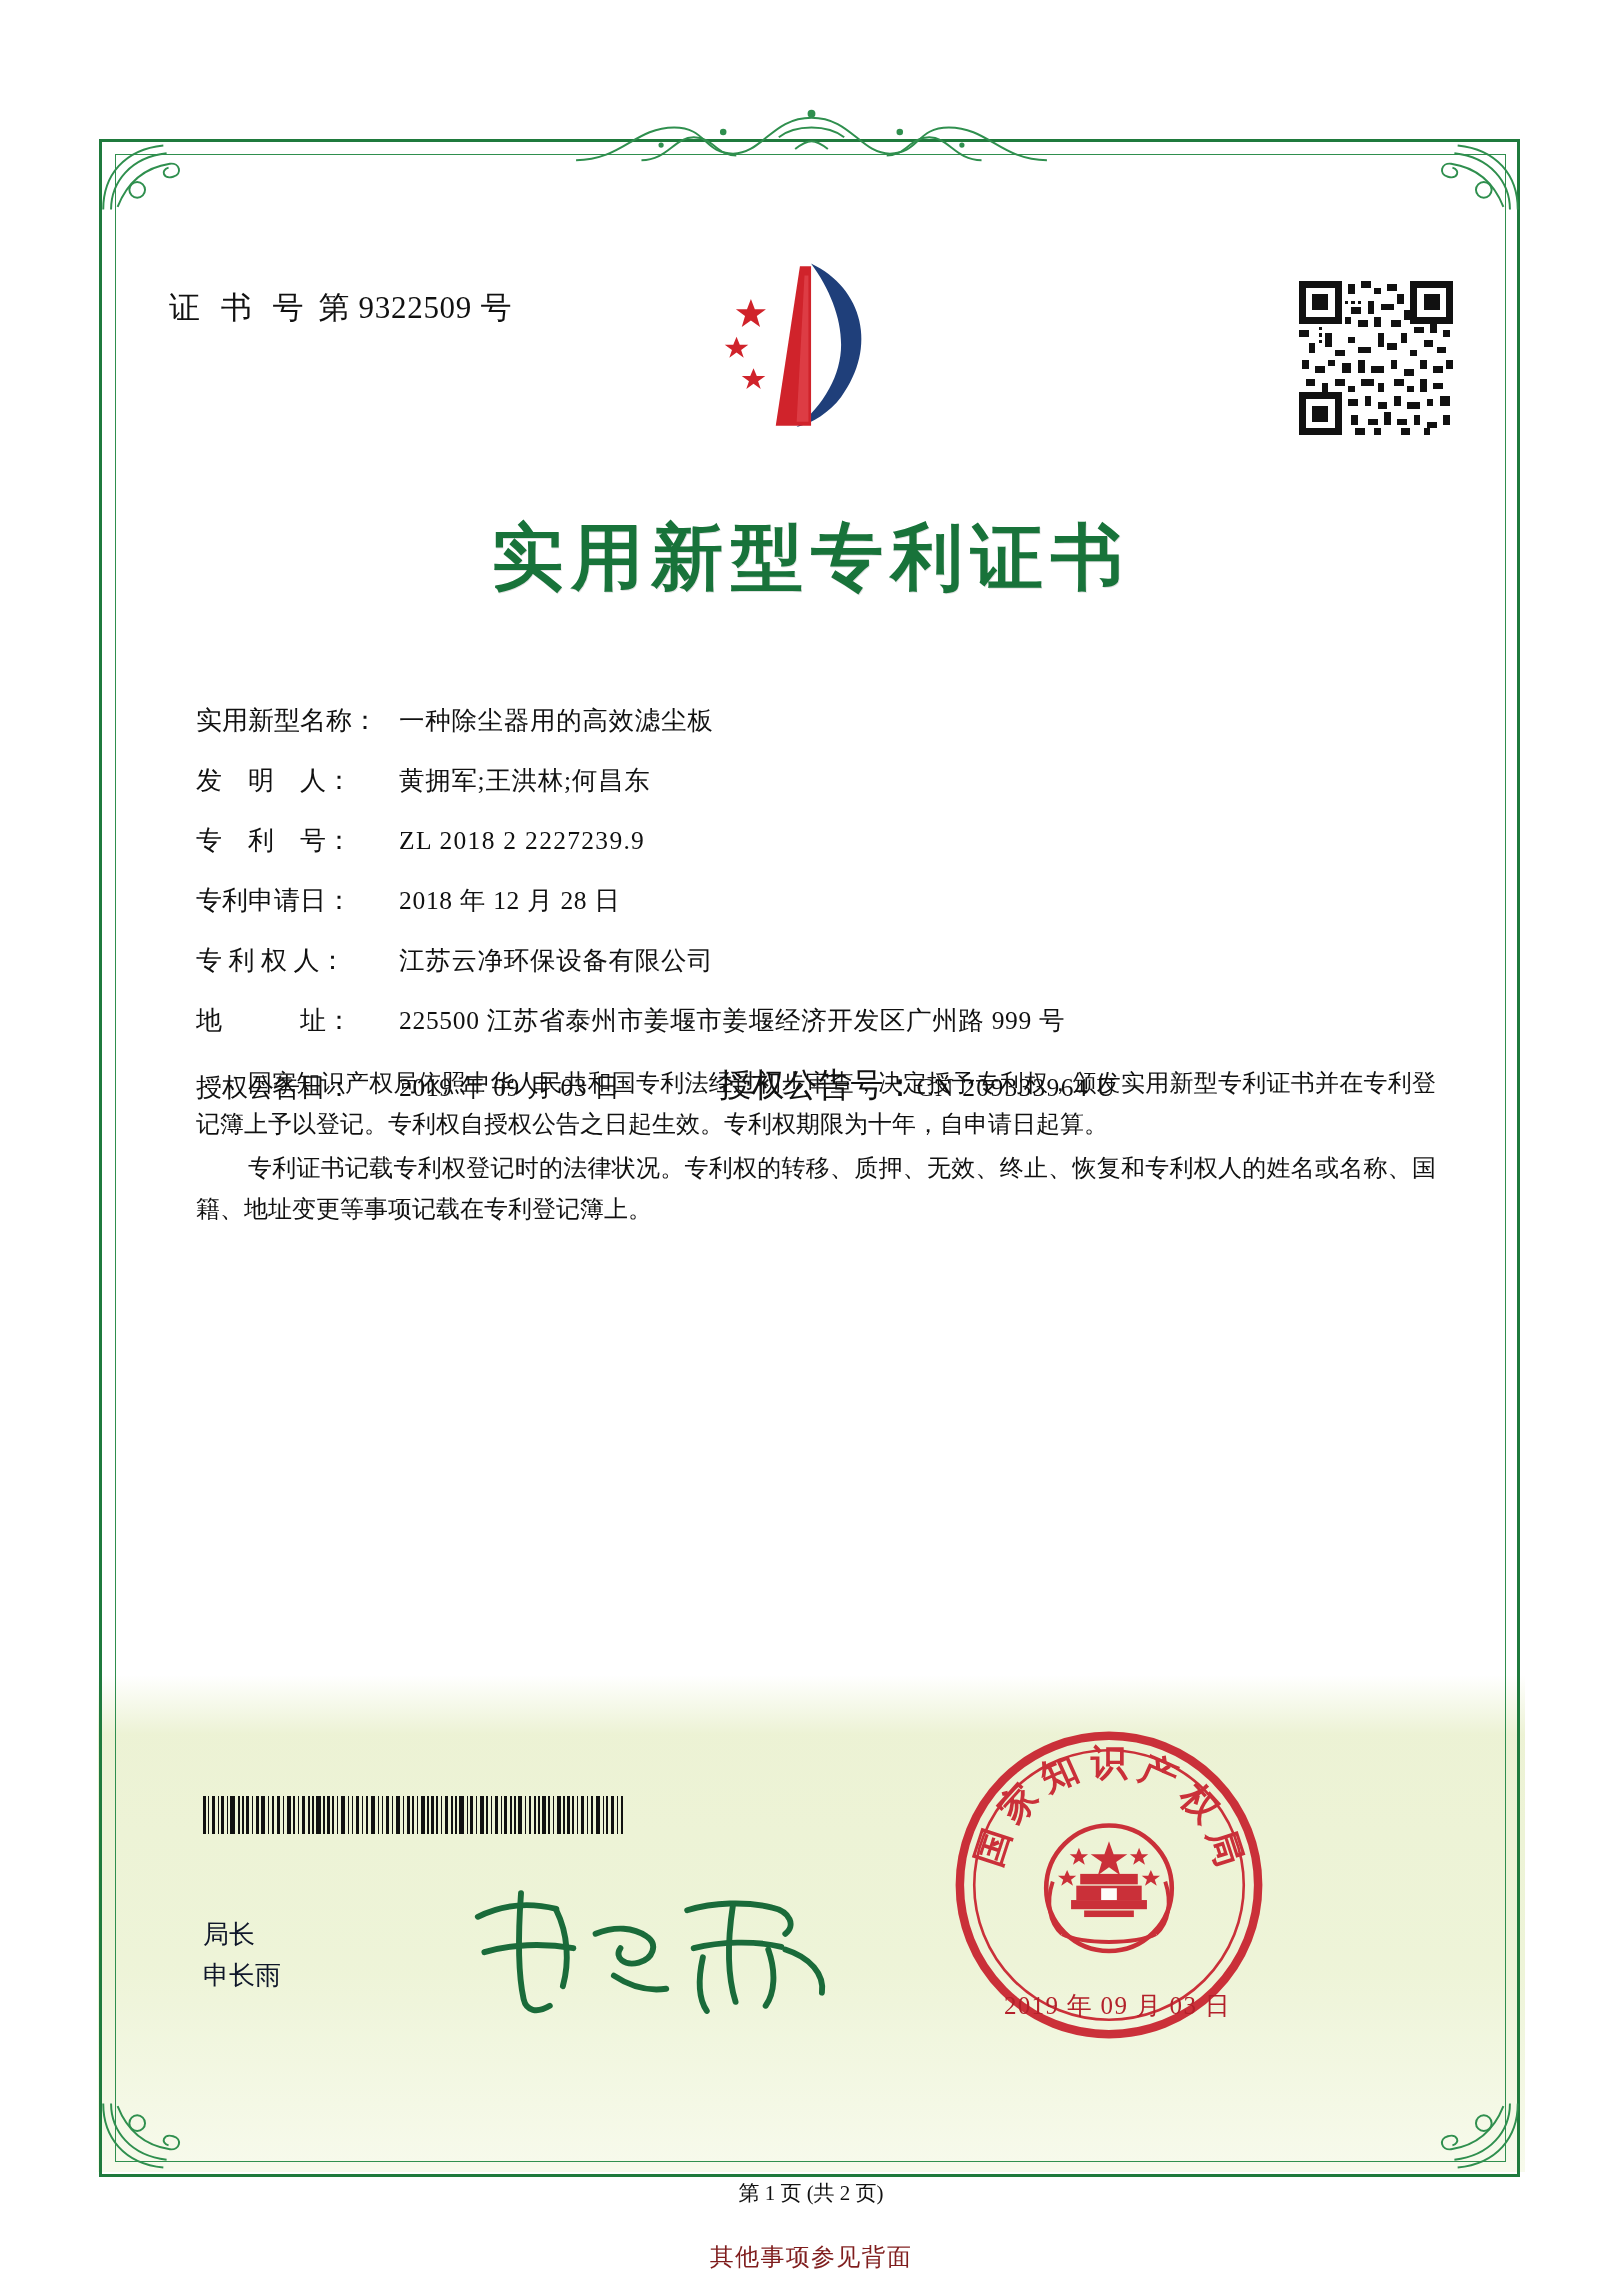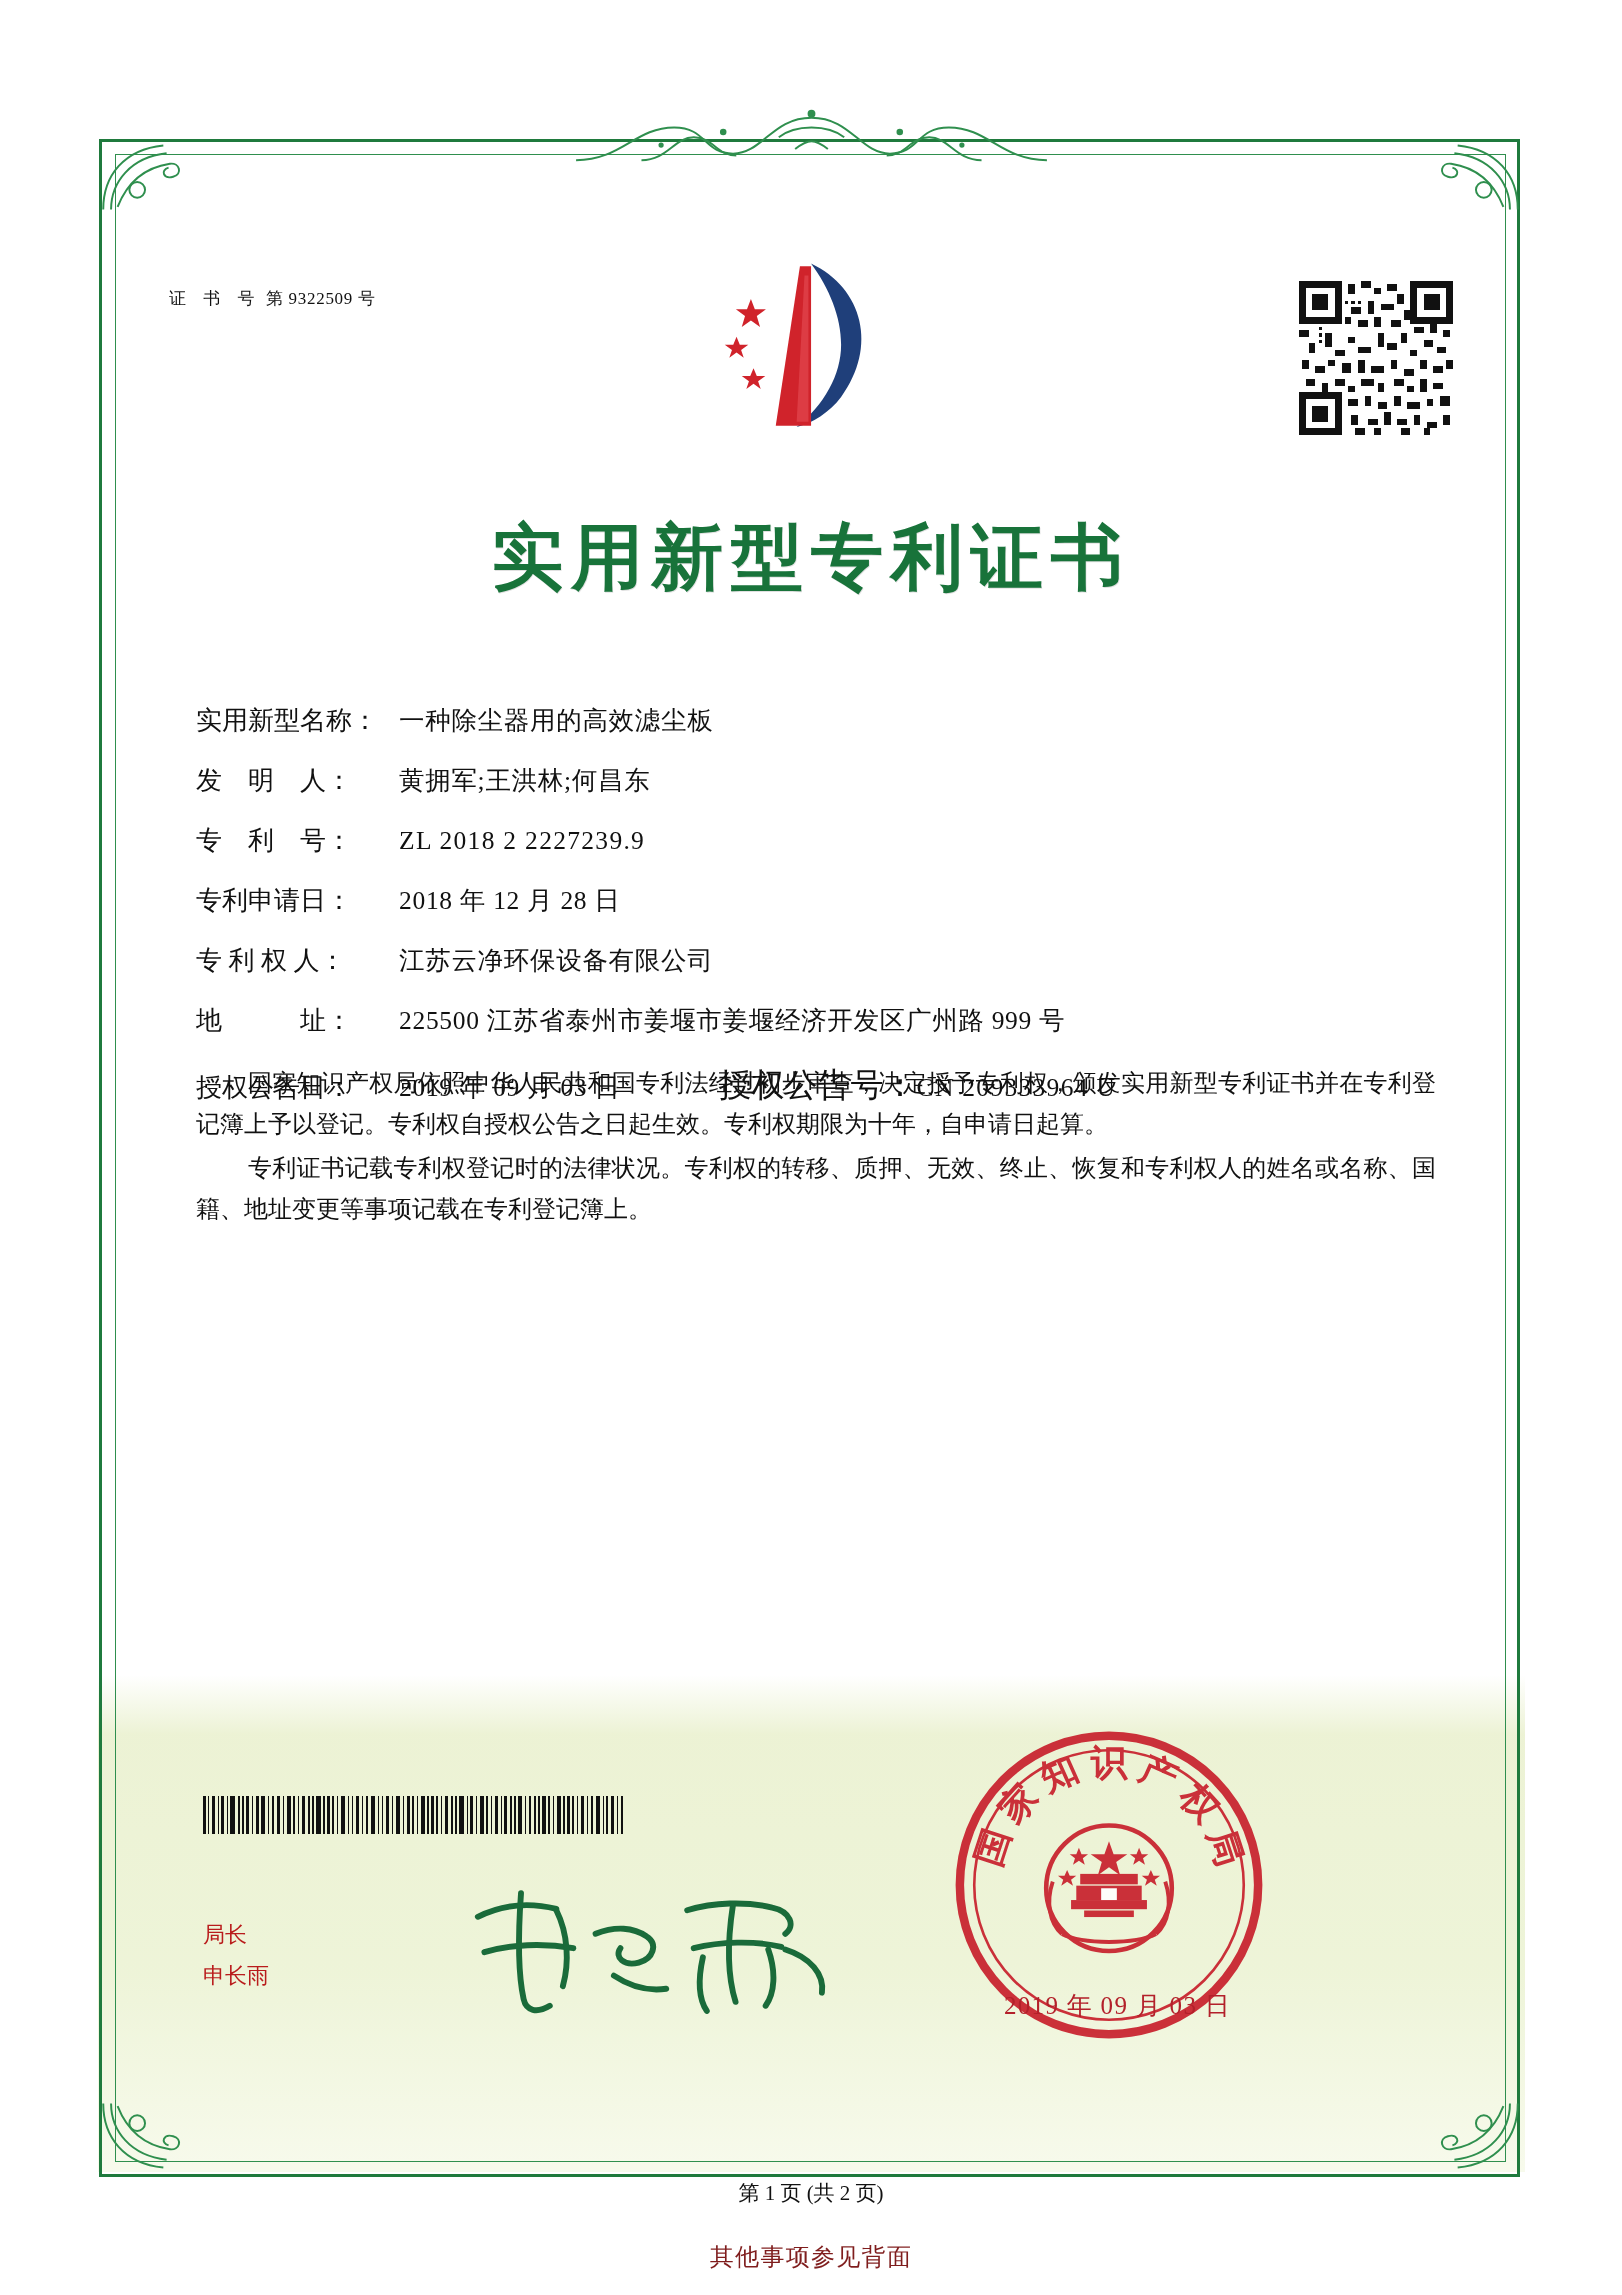"证 书 号 第 9322509" .cert-no { font-size: 17px -> 31px }
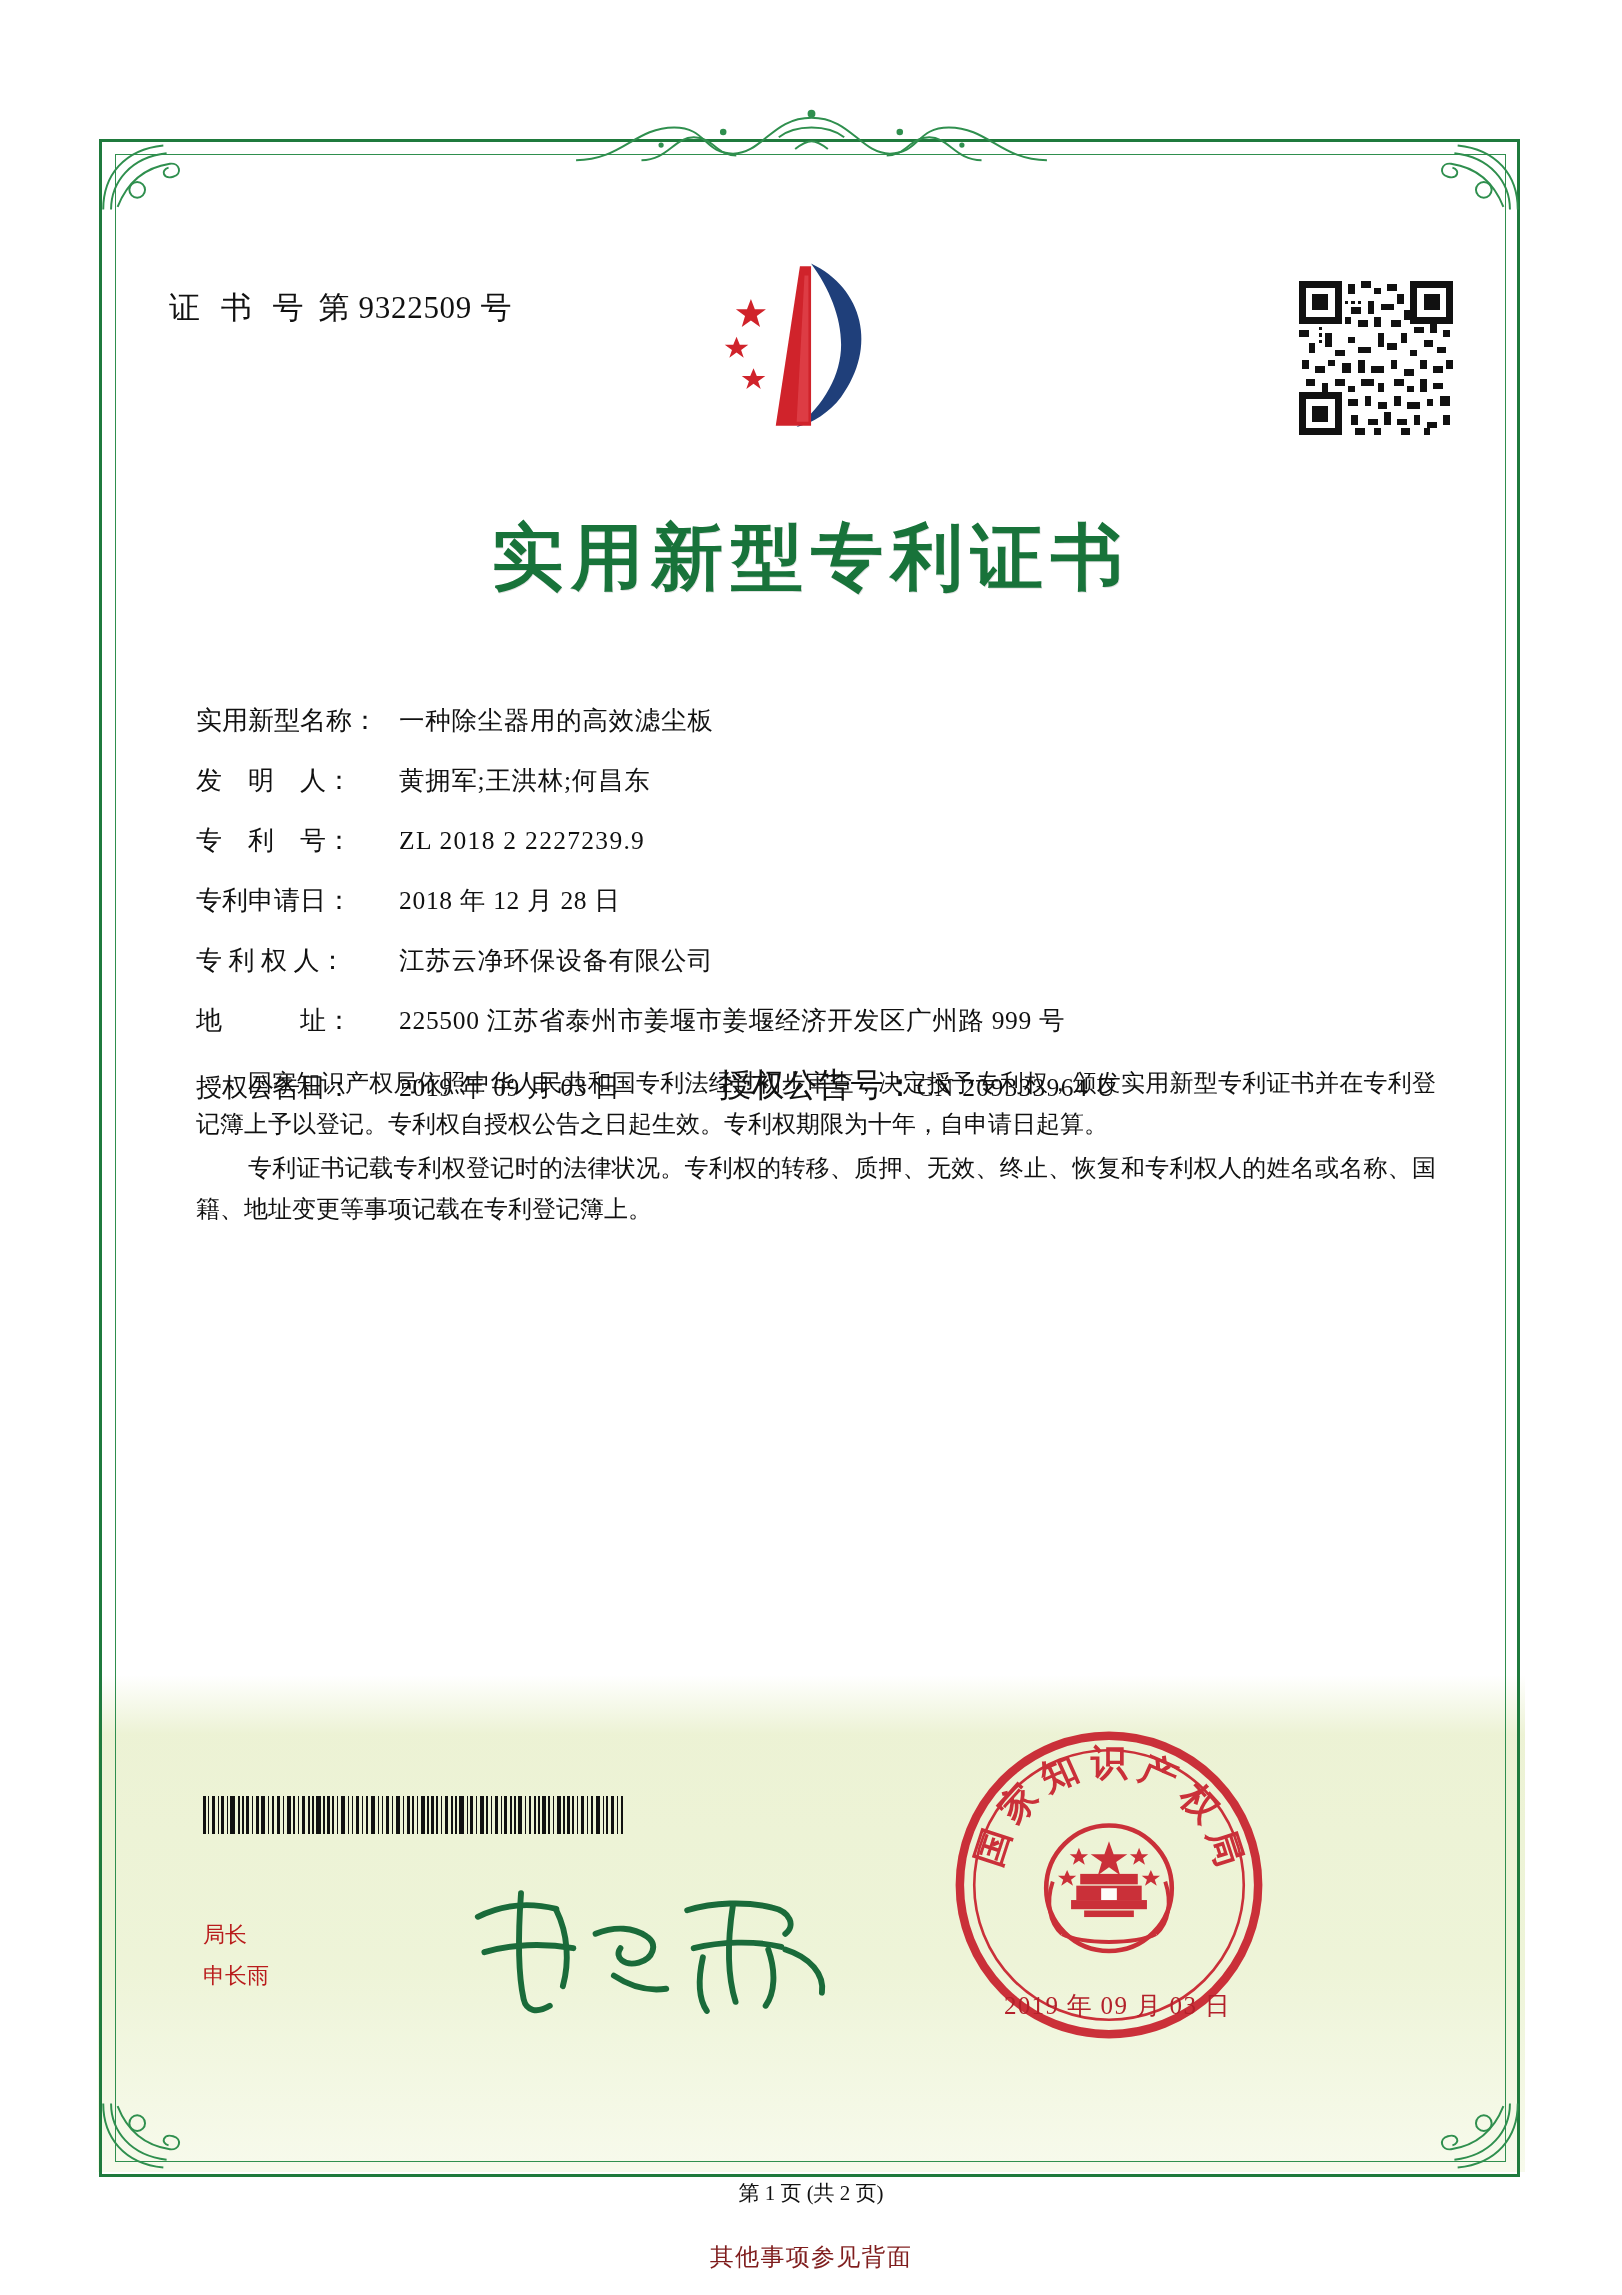"局长" .sig-label { color: #b91c1c -> #0f172a; font-size: 22px -> 26px }
